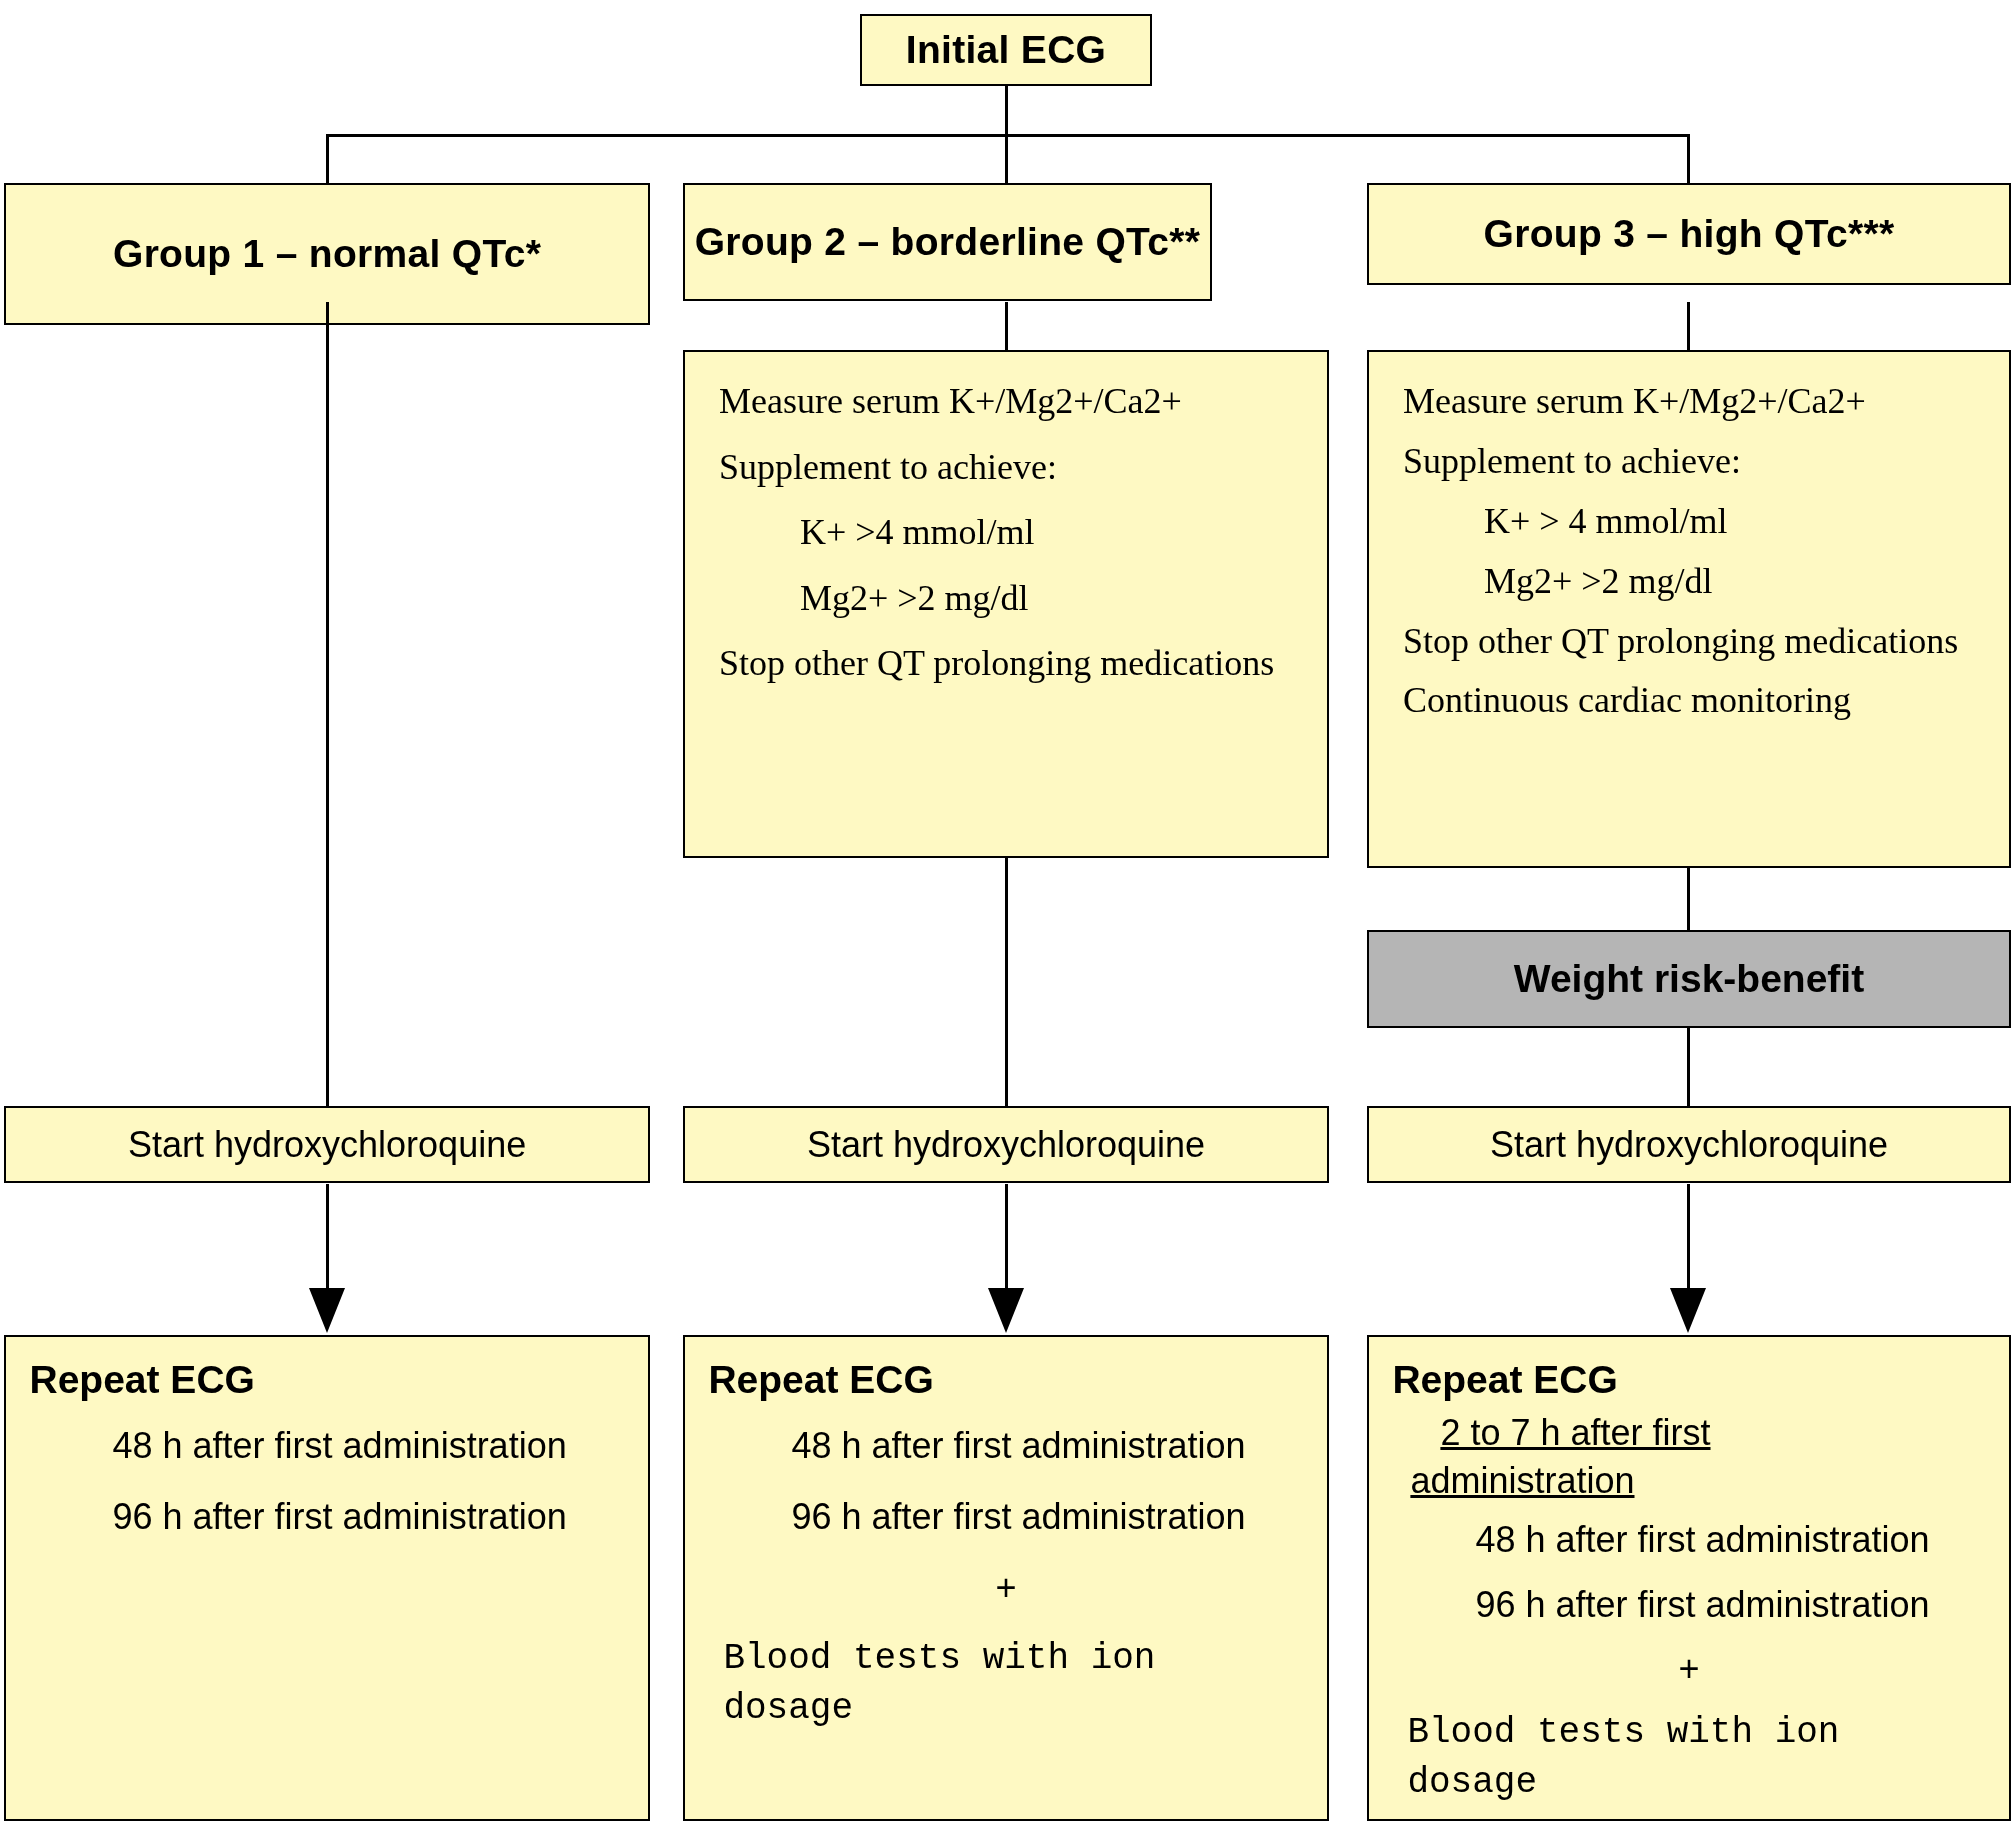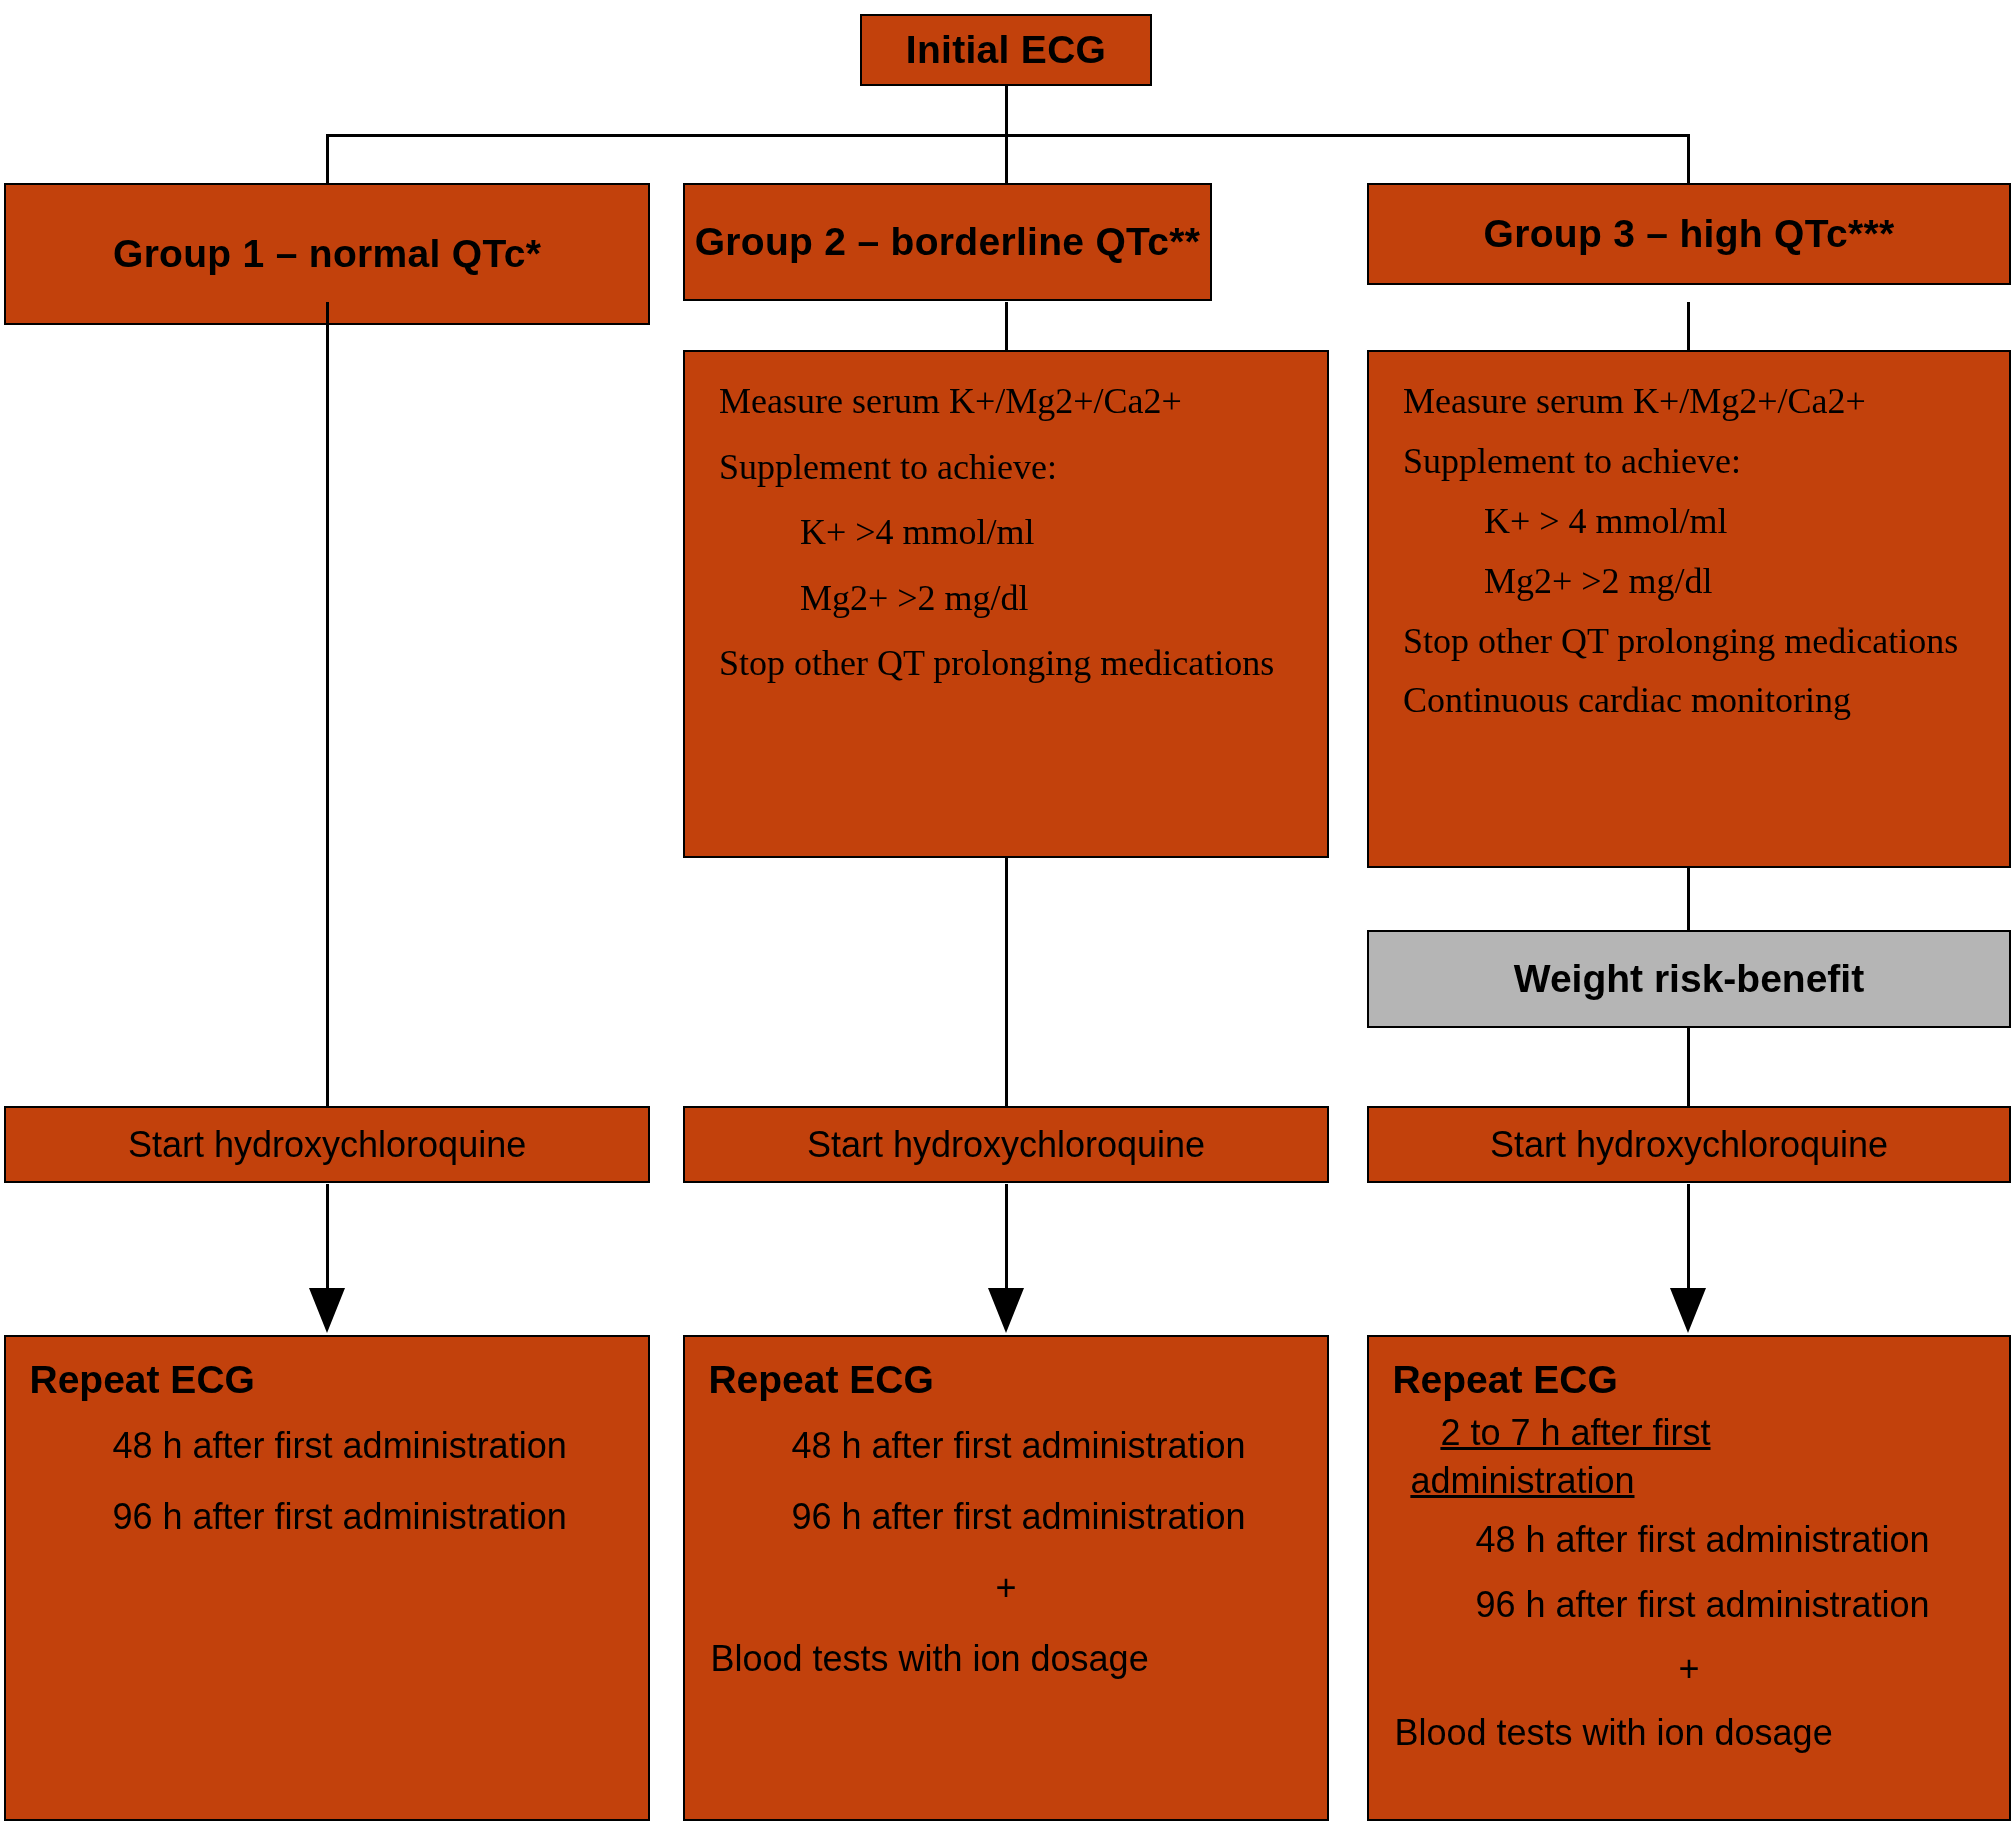"Initial ECG" .box { background: #c2410c -> #fef9c3 }
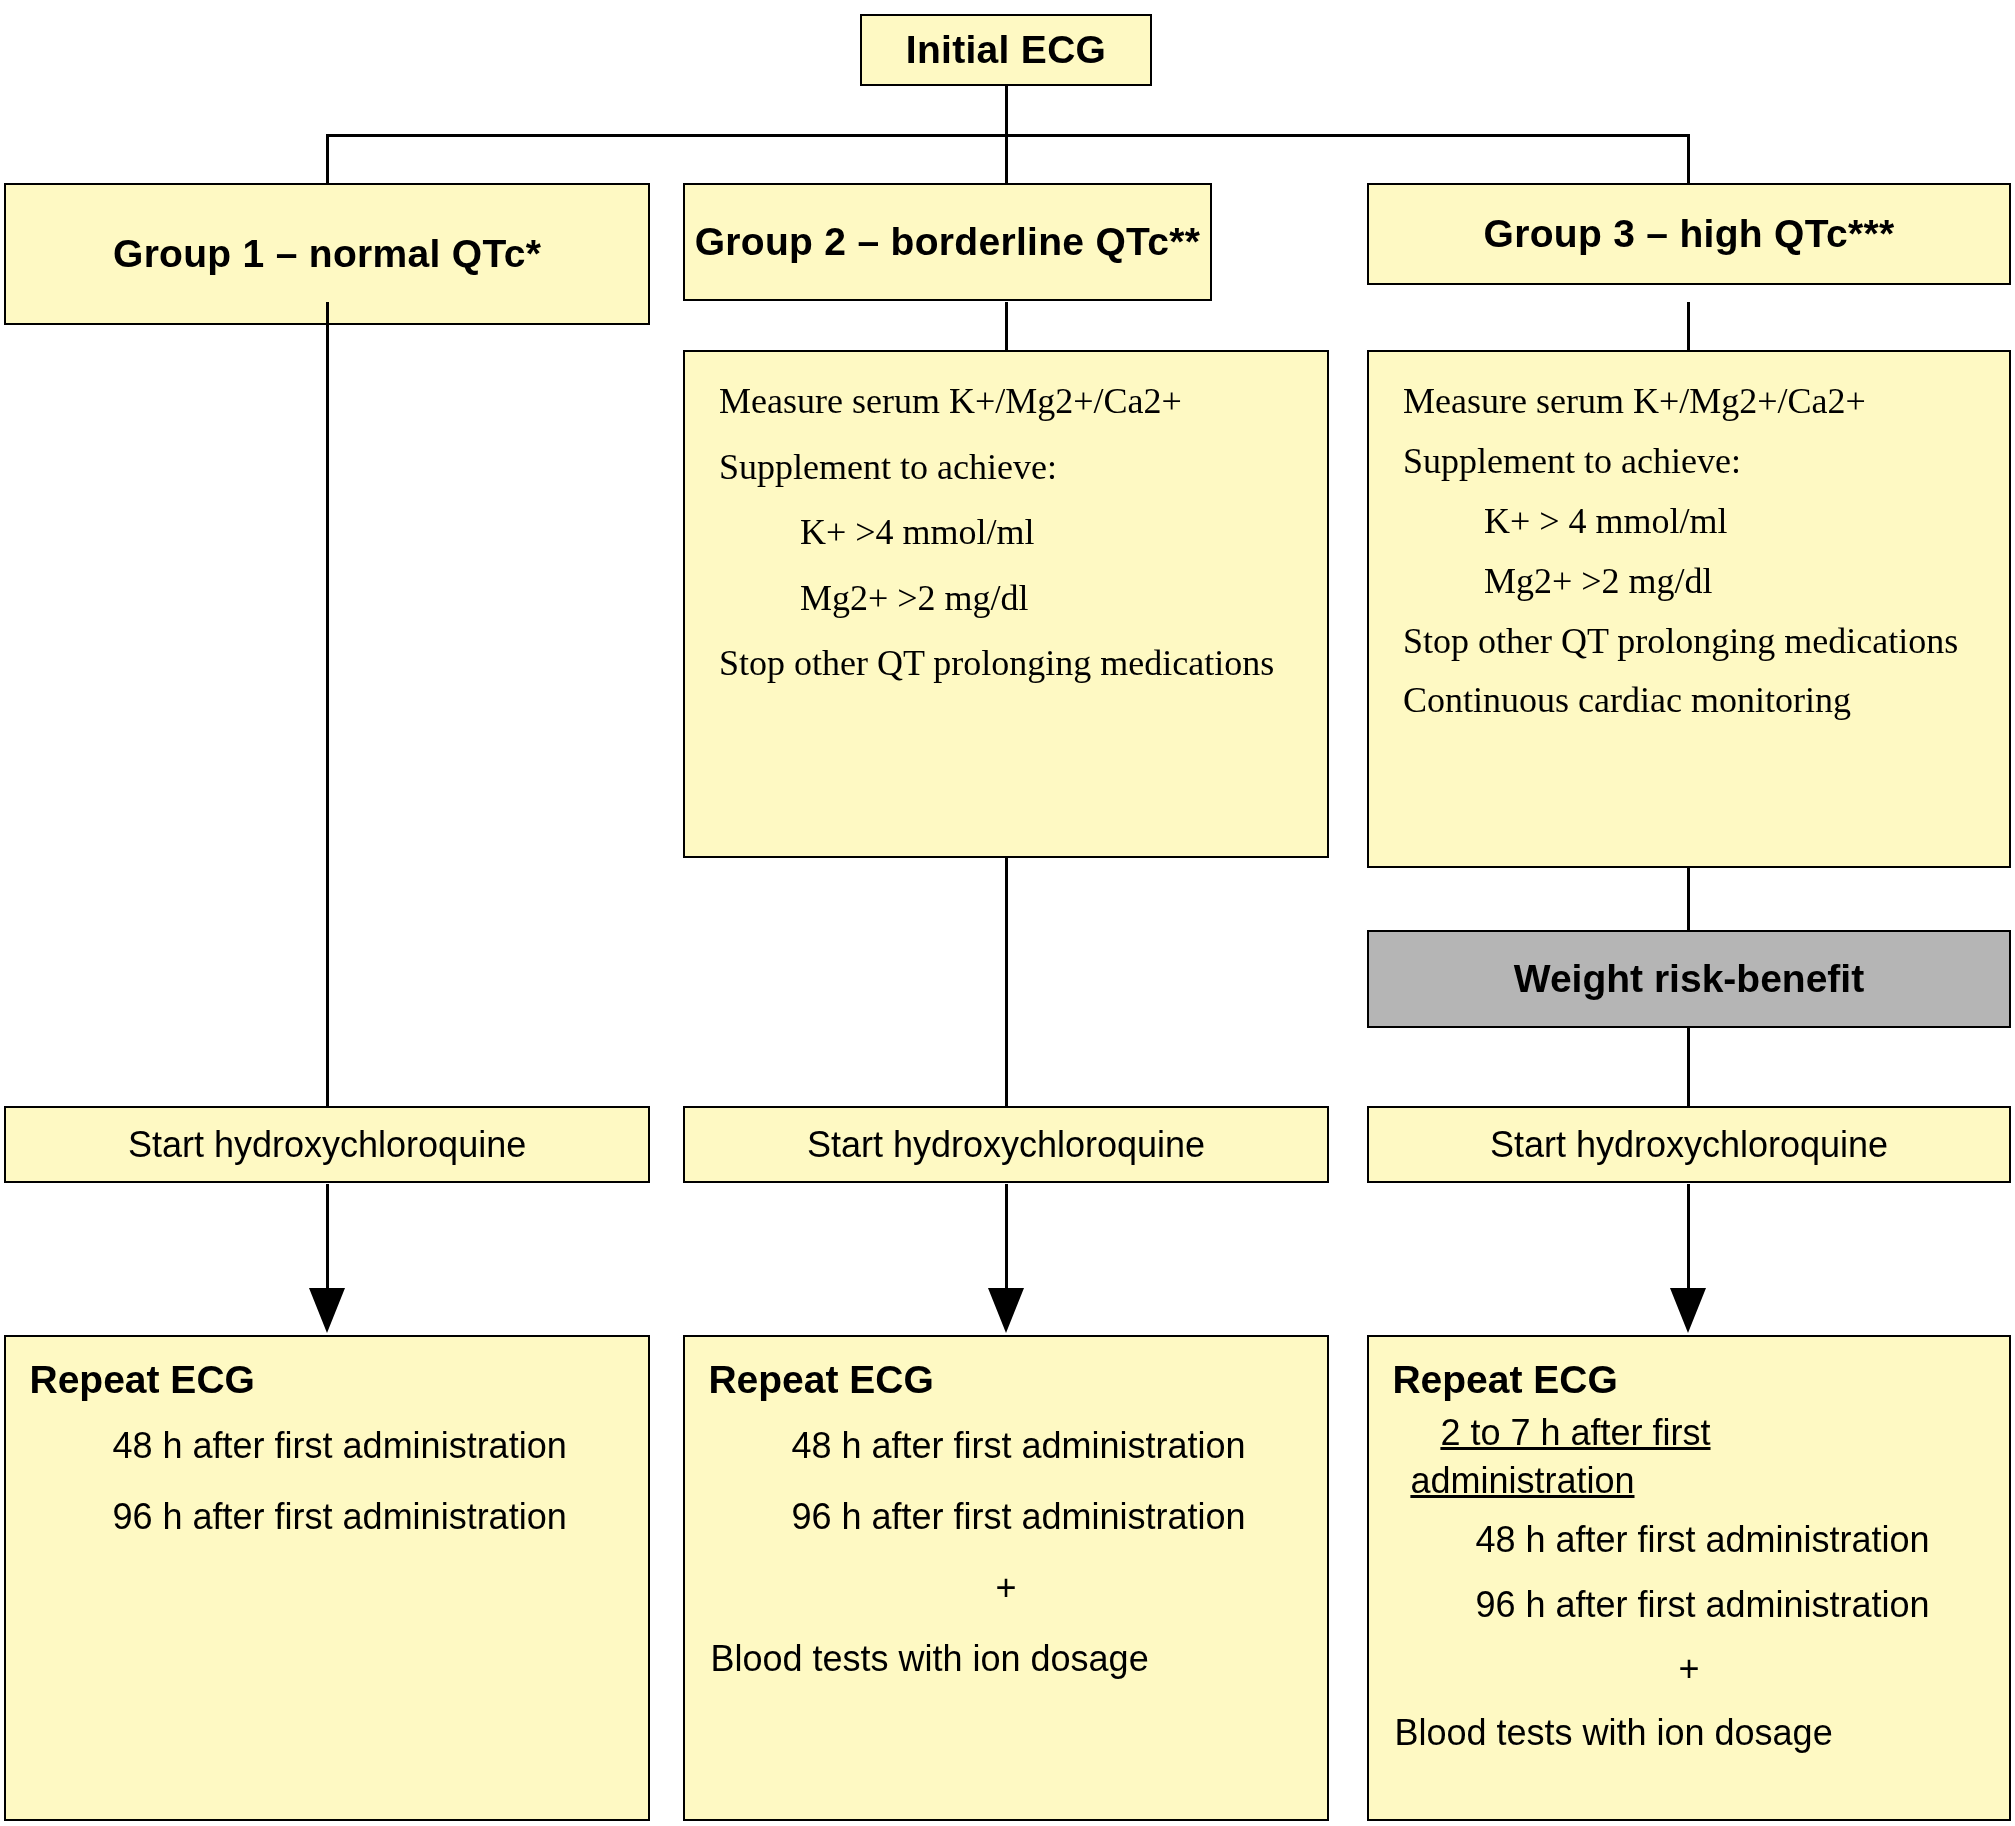"Blood tests with ion dosage" .repeat .r-blood { font-family: none -> Liberation Mono, monospace; margin-left: 2px -> 15px }
